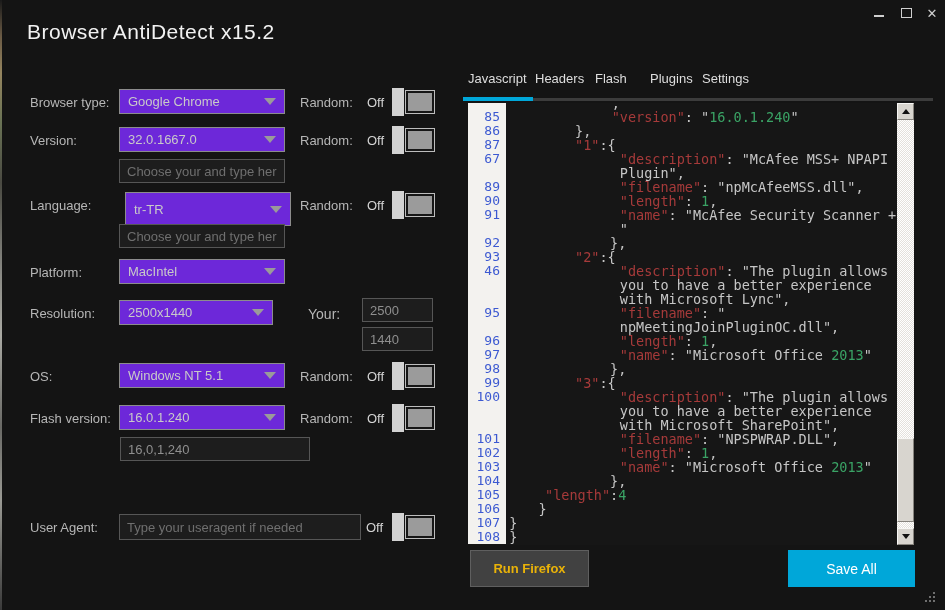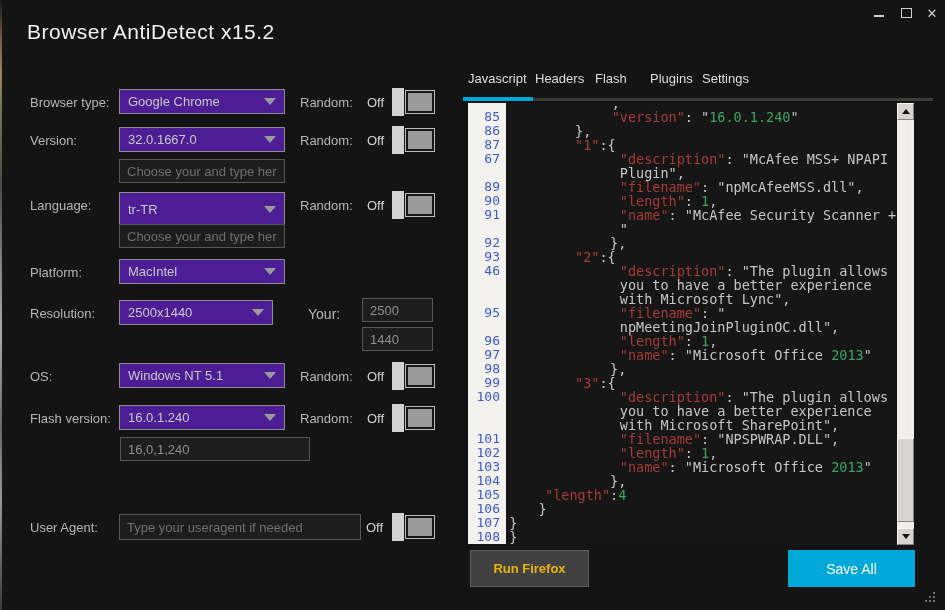"Google Chrome" .dd { background: #4c1d95 -> #6d28d9 }
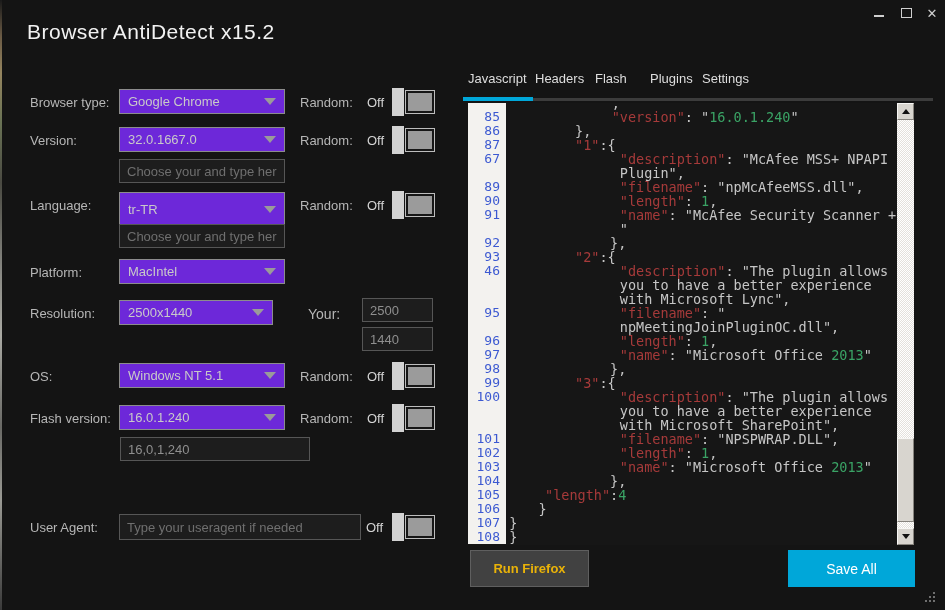"tr-TR" div.dd { left: 119px -> 125px }
